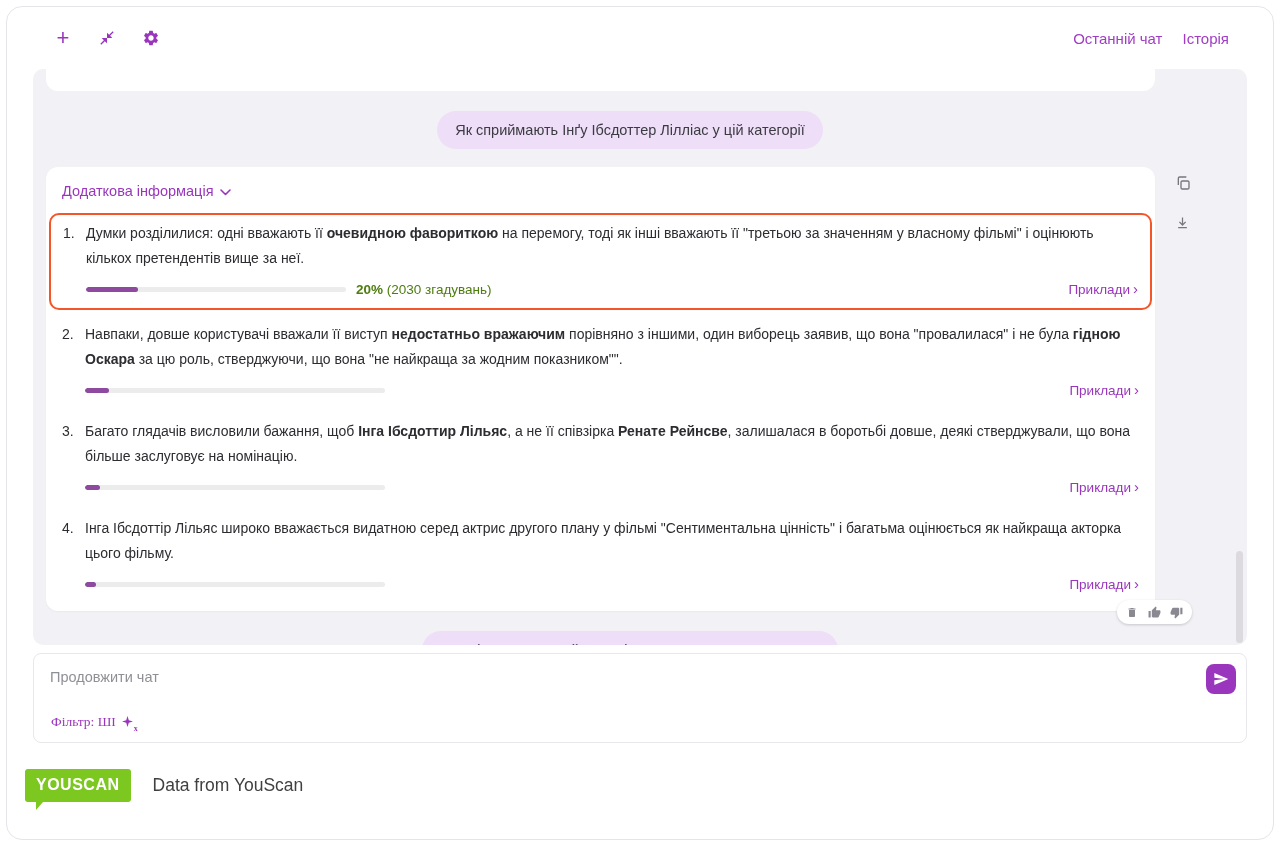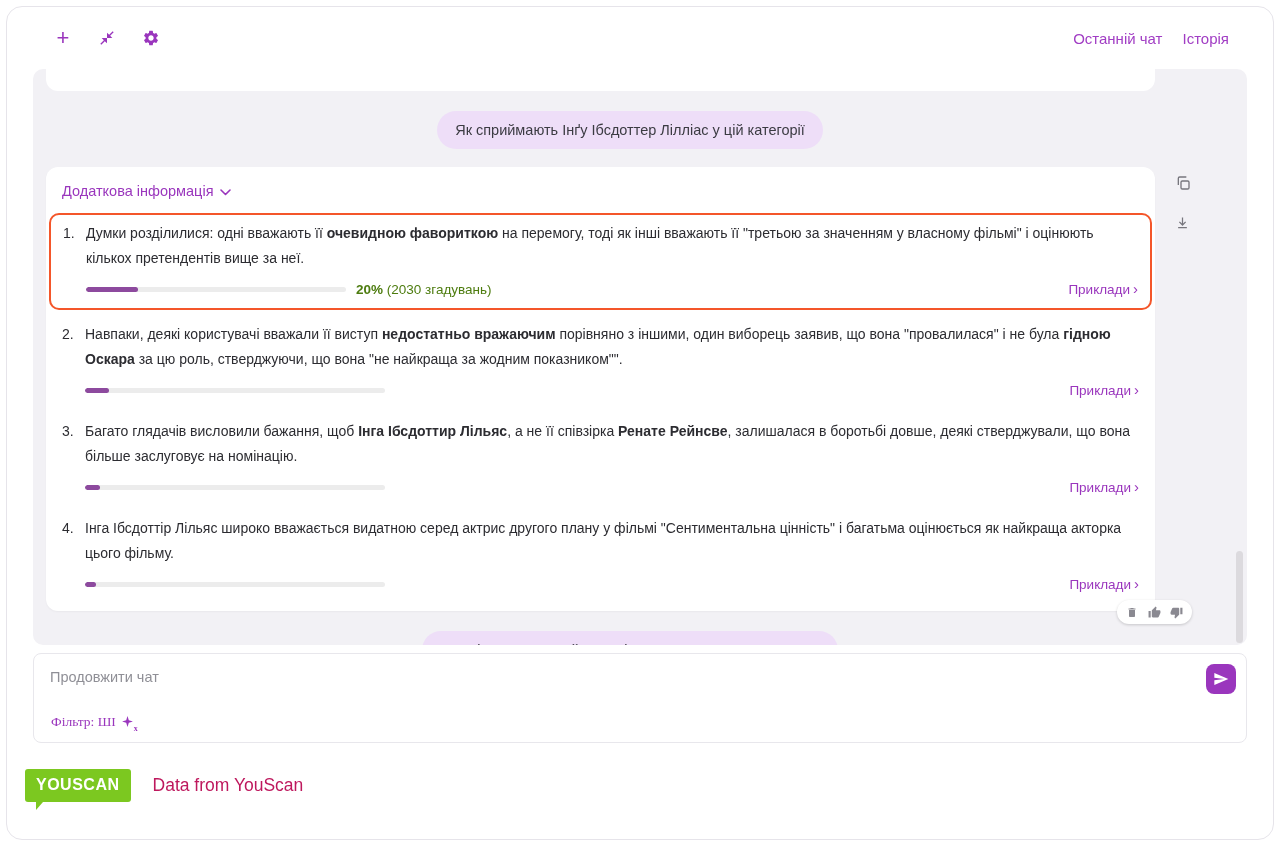"Навпаки, деякі користувачі вважали її" span { text: деякі -> довше }
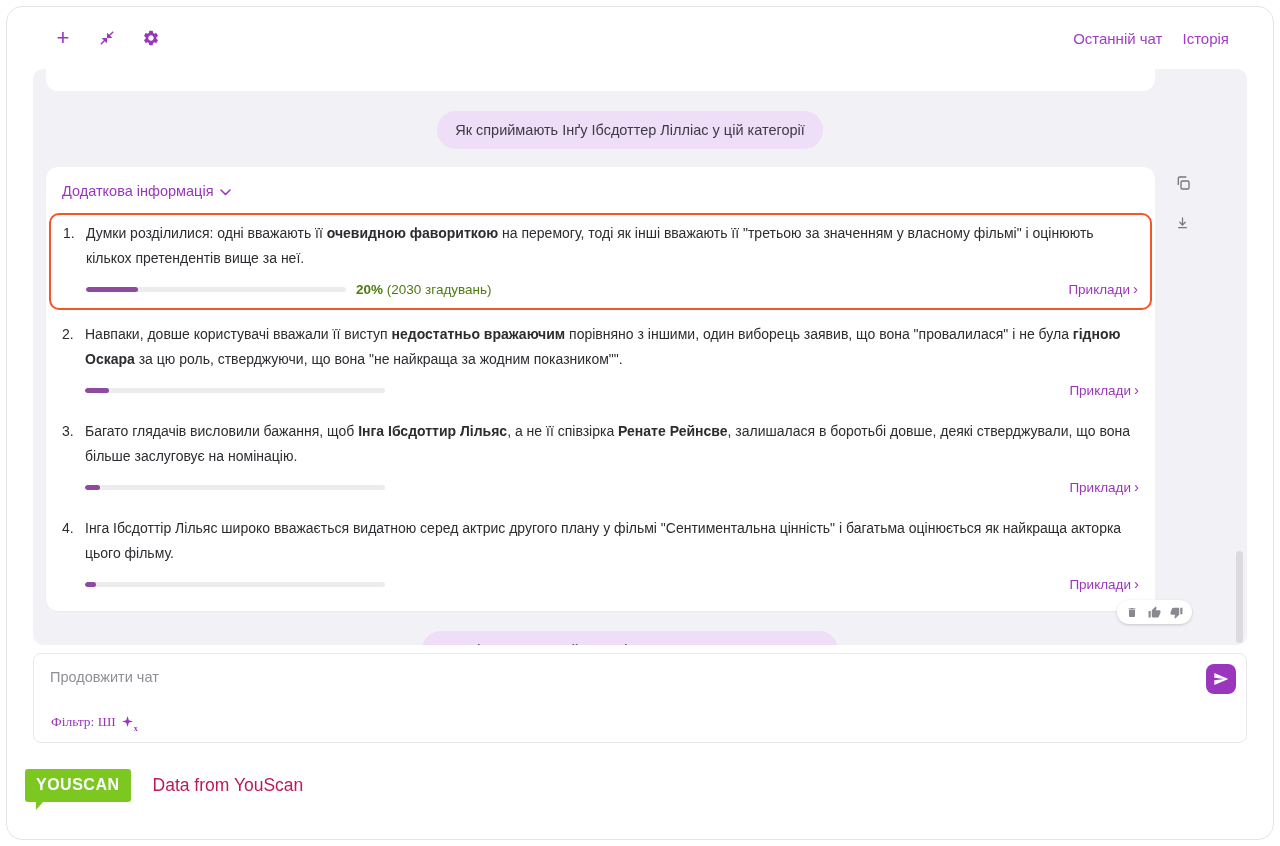"Data from YouScan" .footer-caption { color: #be185d -> #404040 }
